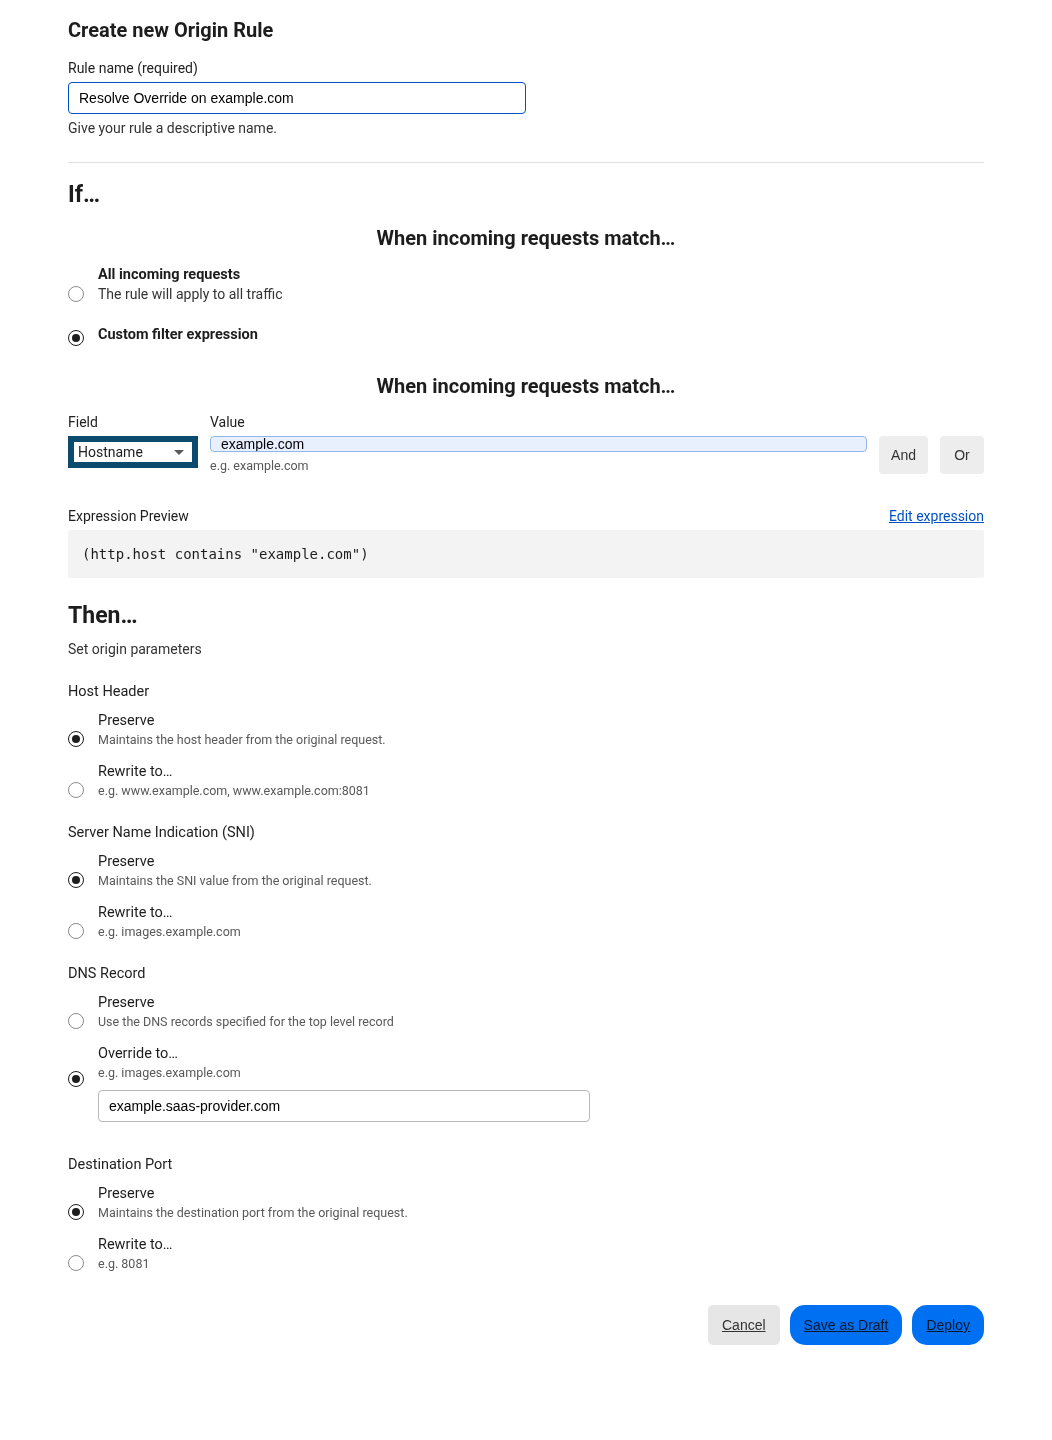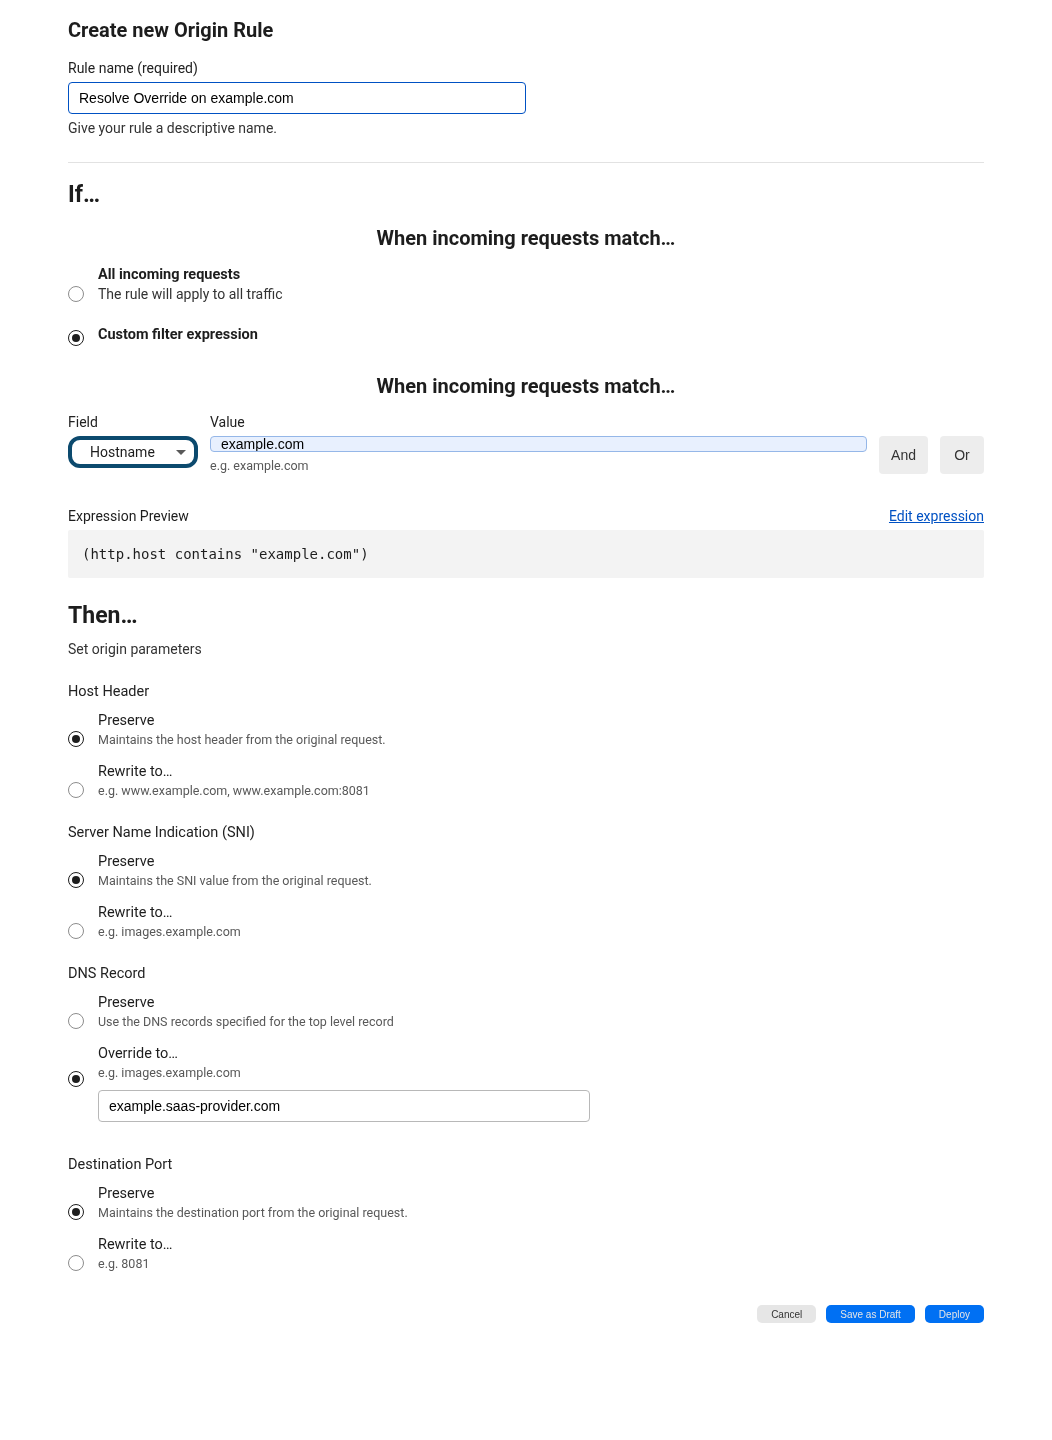"Hostname" .select { border: 4px solid #0c4a6e -> 6px solid #0c4a6e; border-radius: 12px -> 0; padding: 0 8px 0 18px -> 0 8px 0 4px }
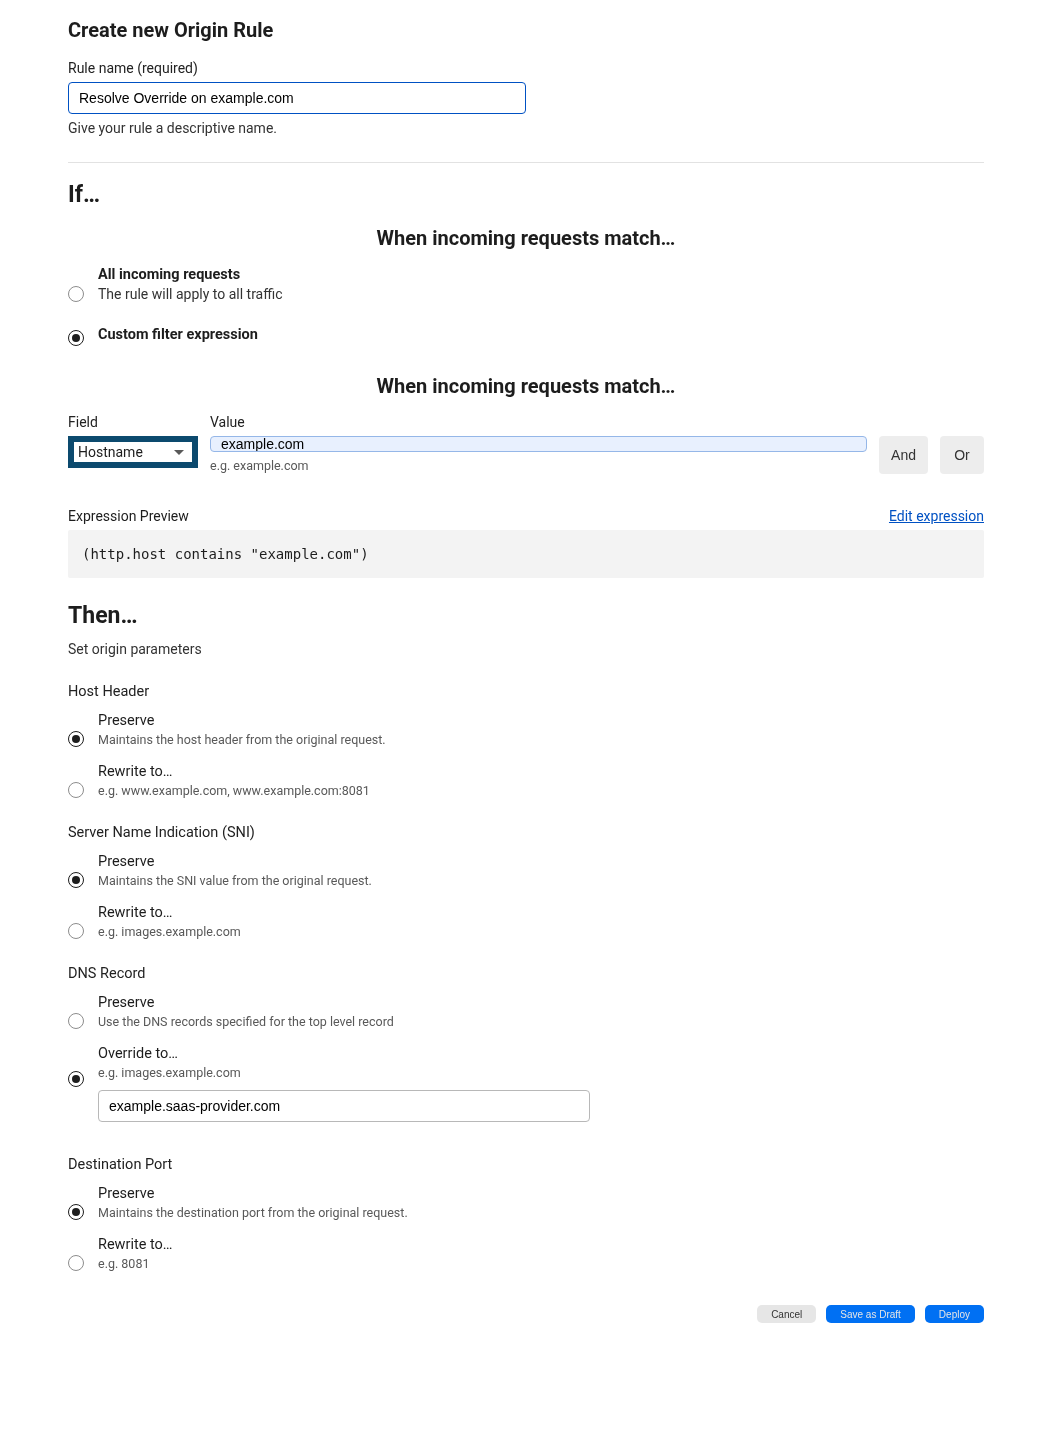"Cancel" .btn { font-size: 10px -> 14px; height: 18px -> 40px; text-decoration: none -> underline }
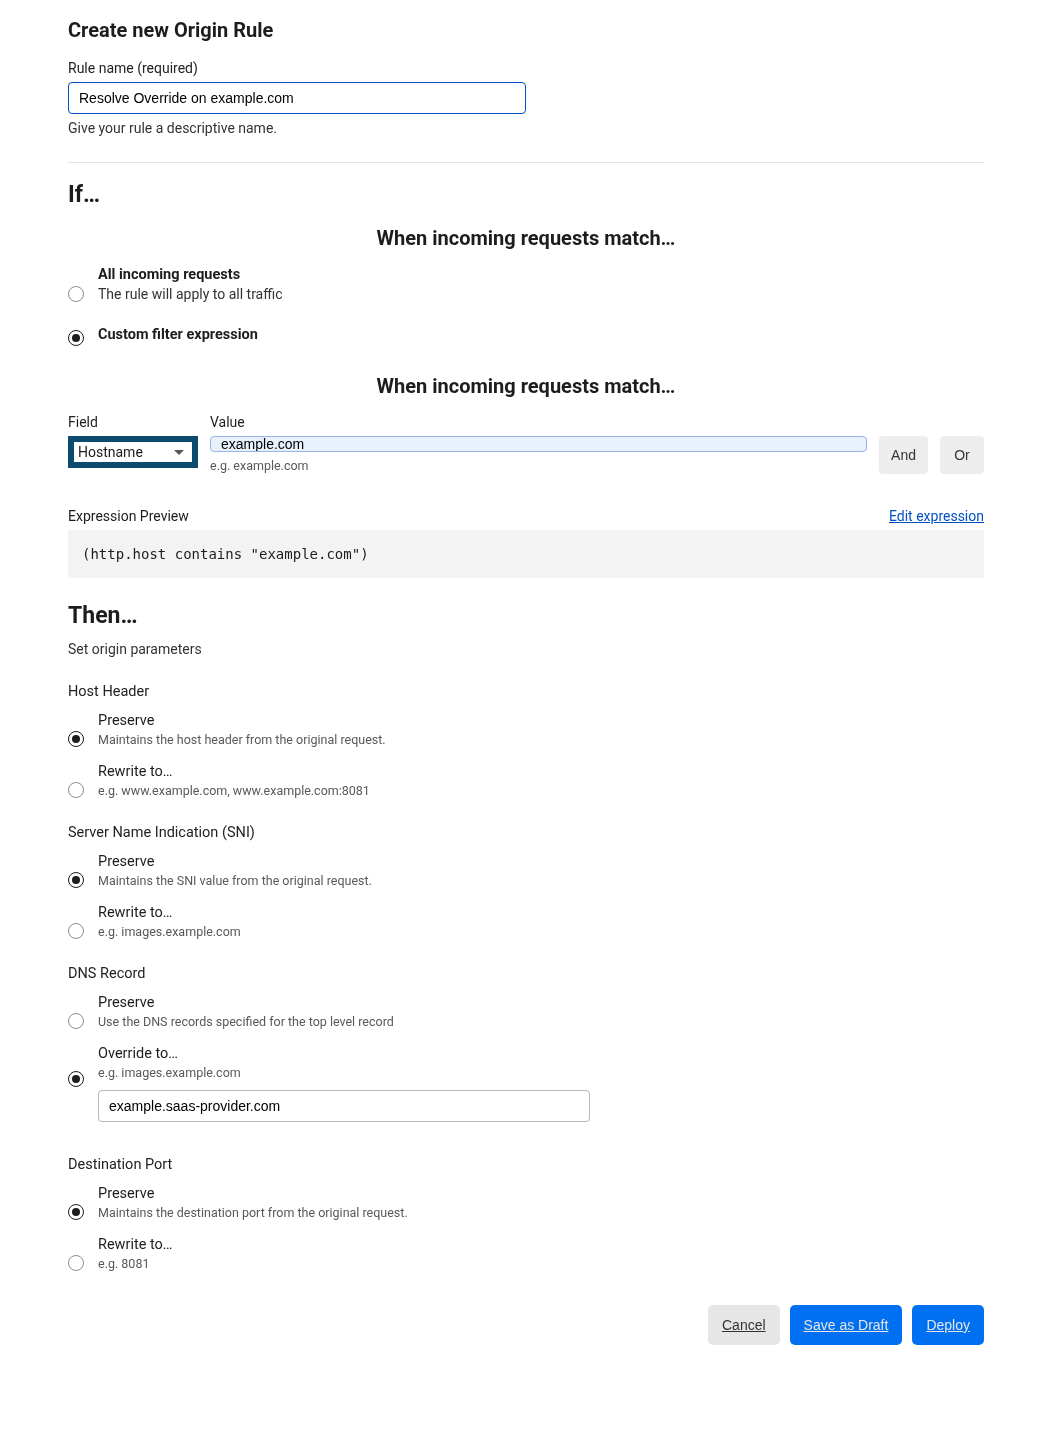"Save as Draft" .btn-primary { border-radius: none -> 15px; color: #e5e5e5 -> #0f172a }
